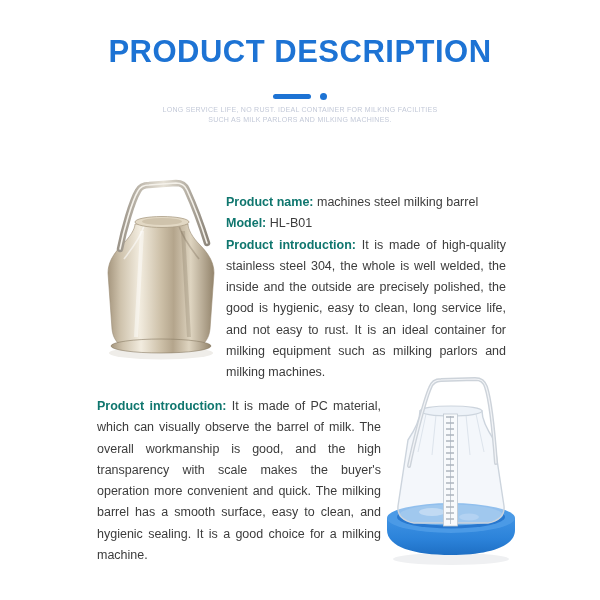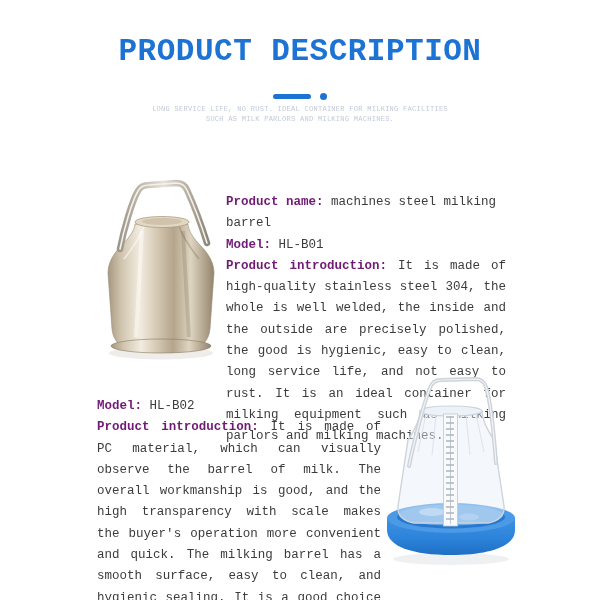"PRODUCT DESCRIPTION" .page { font-family: Liberation Mono, monospace -> Liberation Sans, sans-serif }
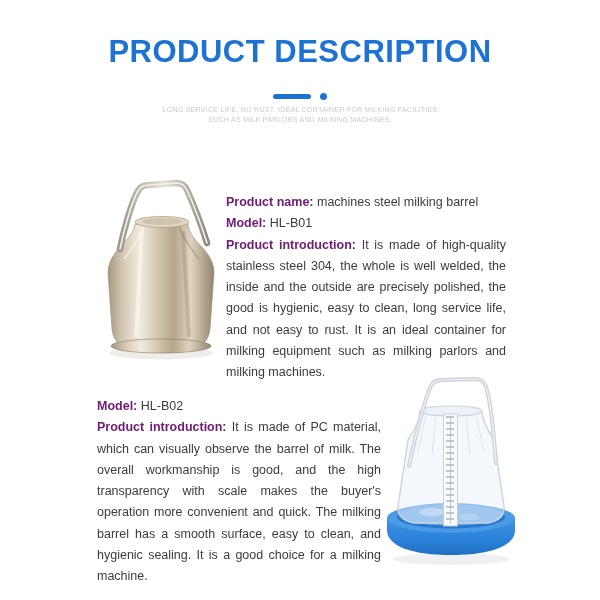"Product name:" .product-text b { color: #701a75 -> #0f766e }
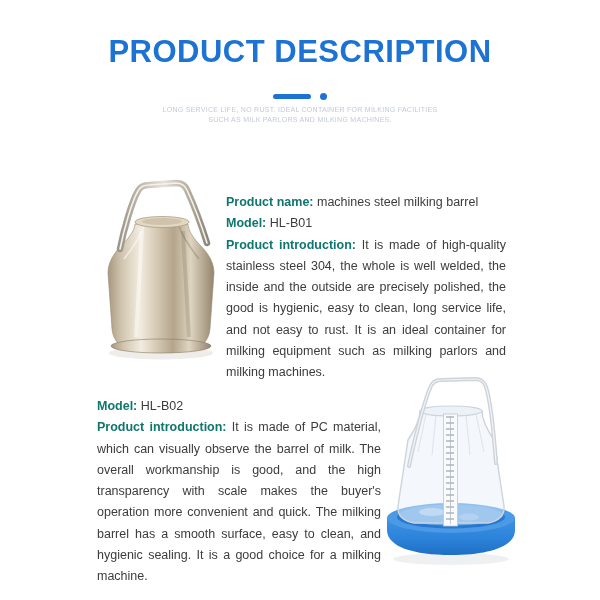"Model: HL-B02" p { html: <p><b>Model:</b> <span>HL-B02</span></p> -> none }
